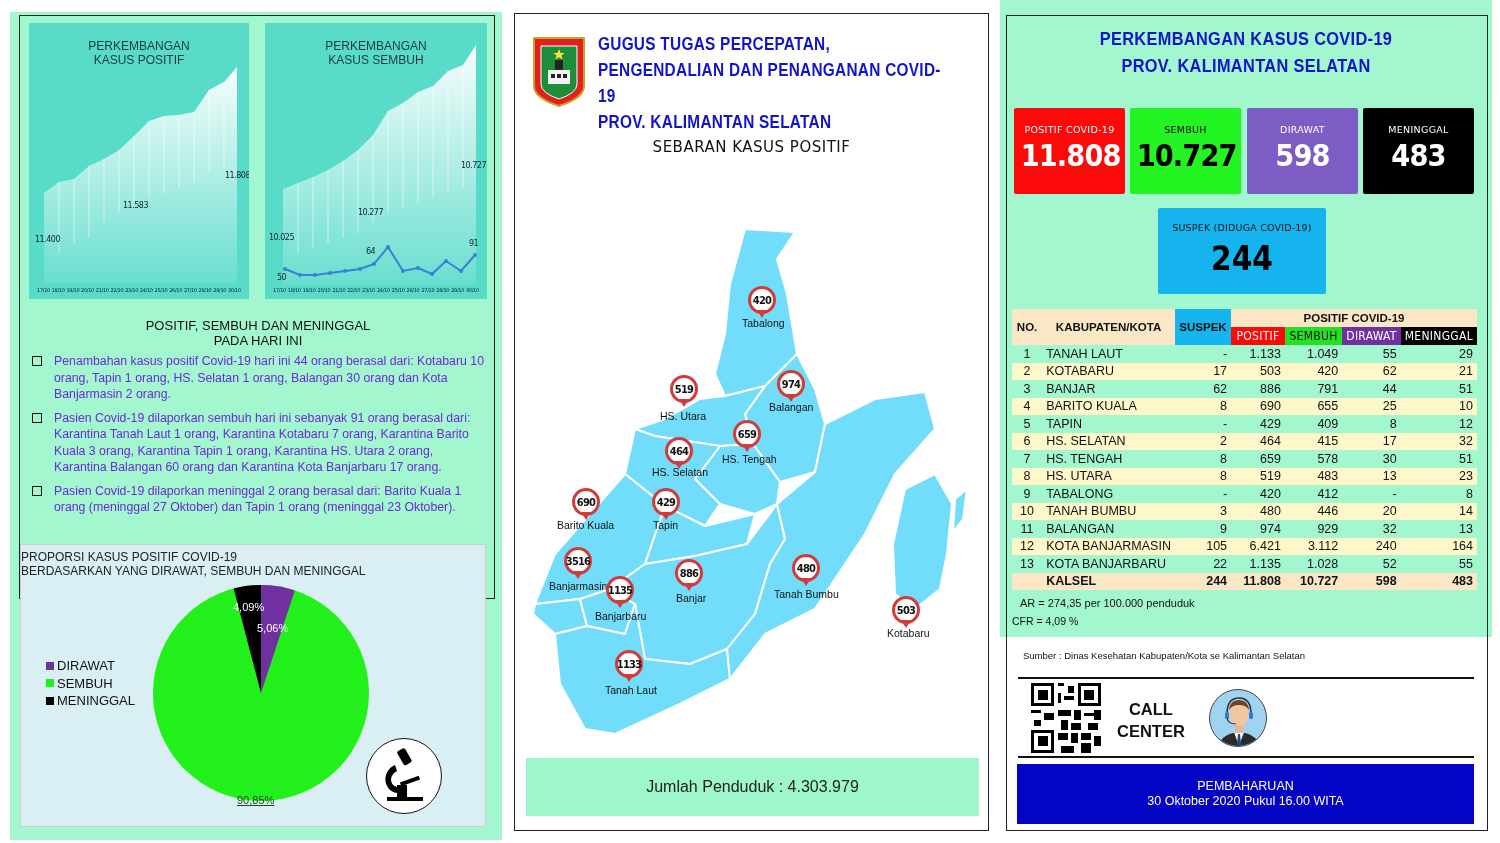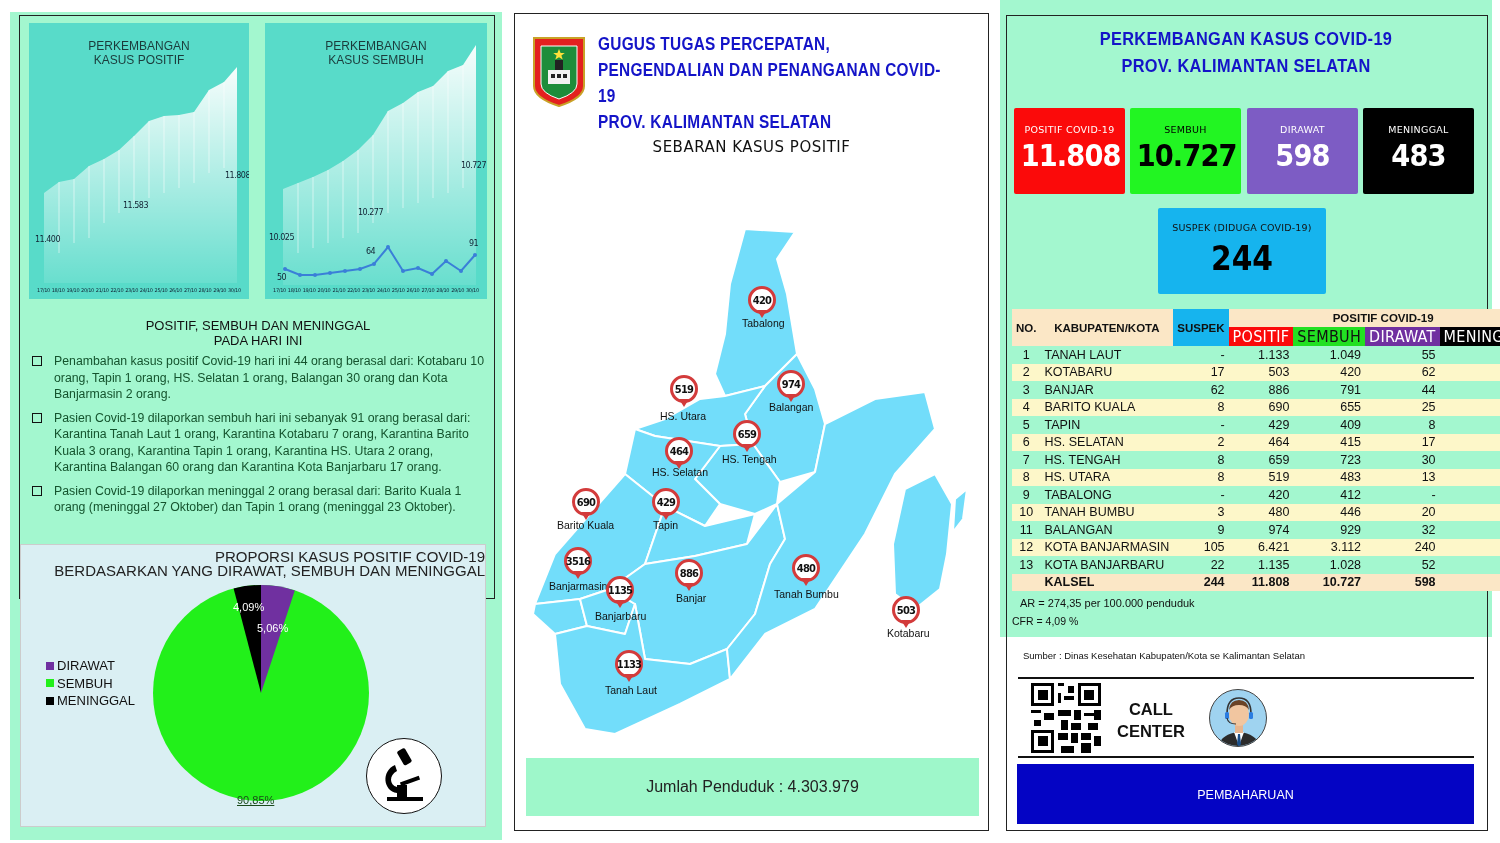"POSITIF" #tbl .sub-h th { font-size: 16px -> 12px }
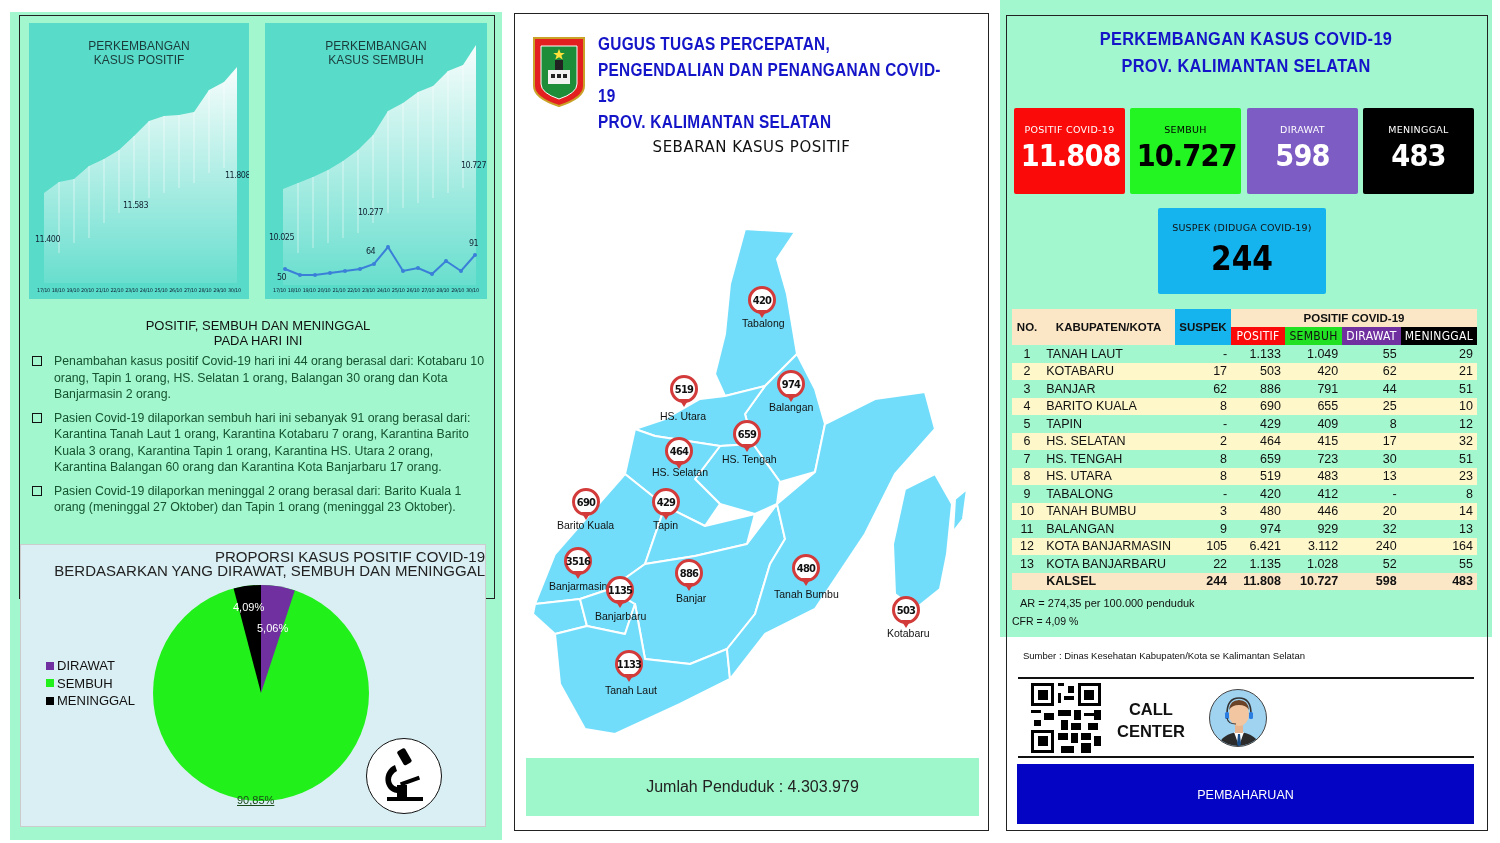"Penambahan kasus positif Covid-19 hari" #today li { color: #14532d -> #6d28d9 }
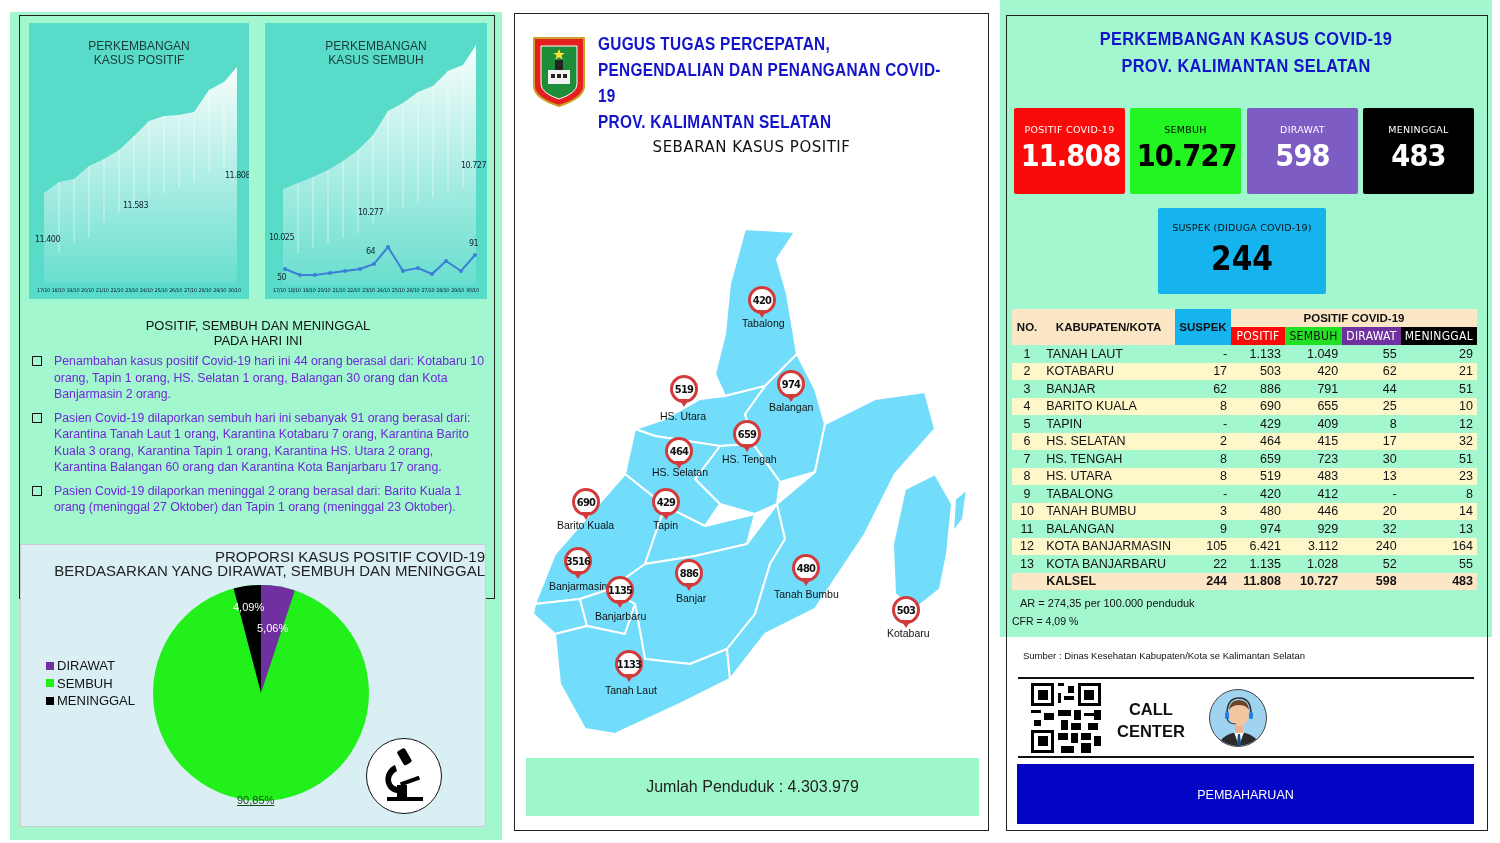"723" td.num { text: 723 -> 578 }
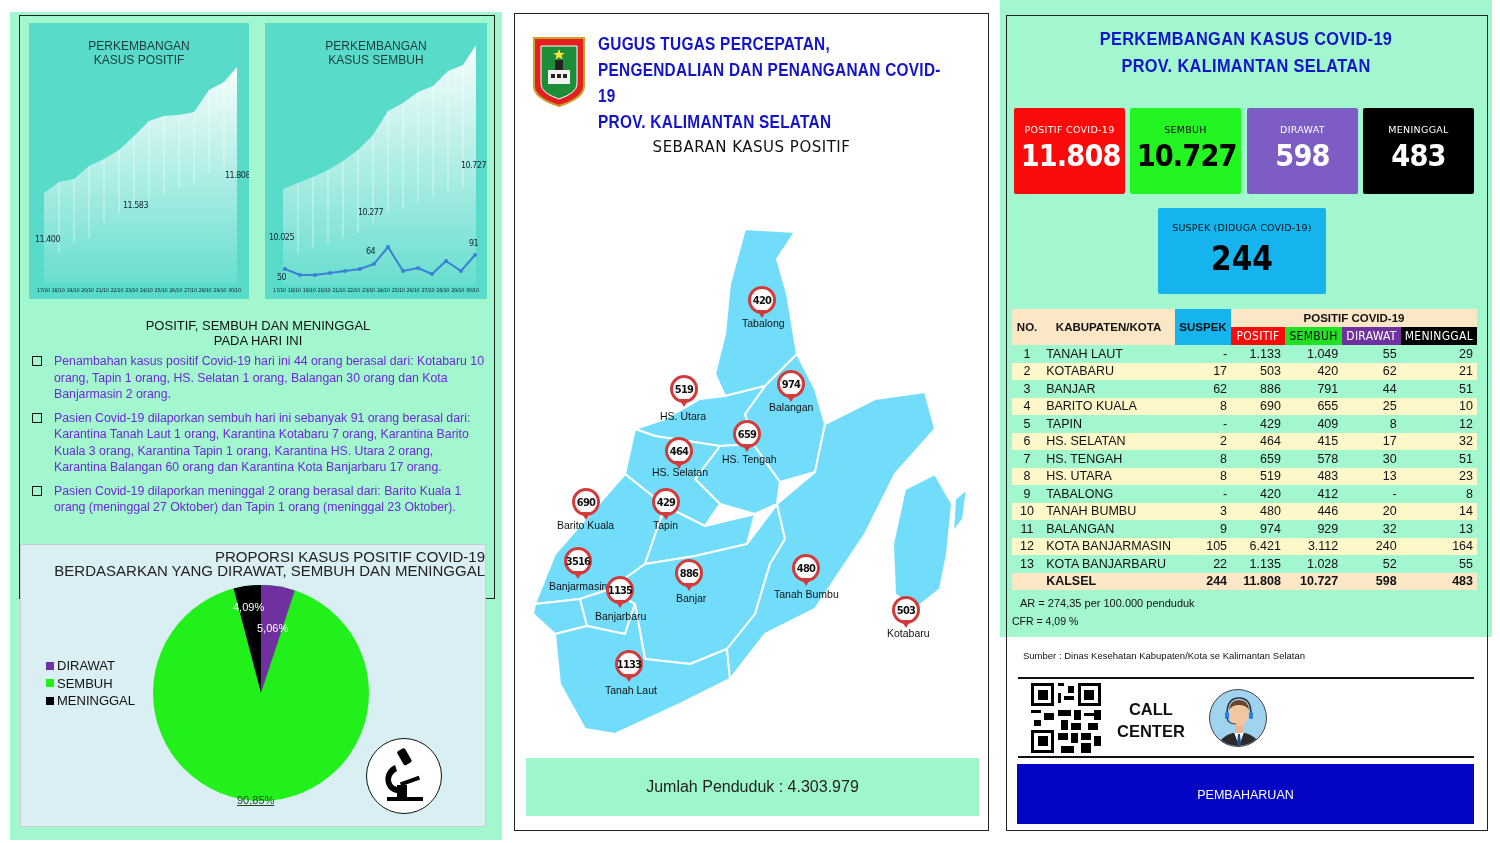"PROPORSI KASUS POSITIF COVID-19" #pie-box .ph { font-size: 15px -> 12px; margin-left: 21px -> none; text-align: right -> left }
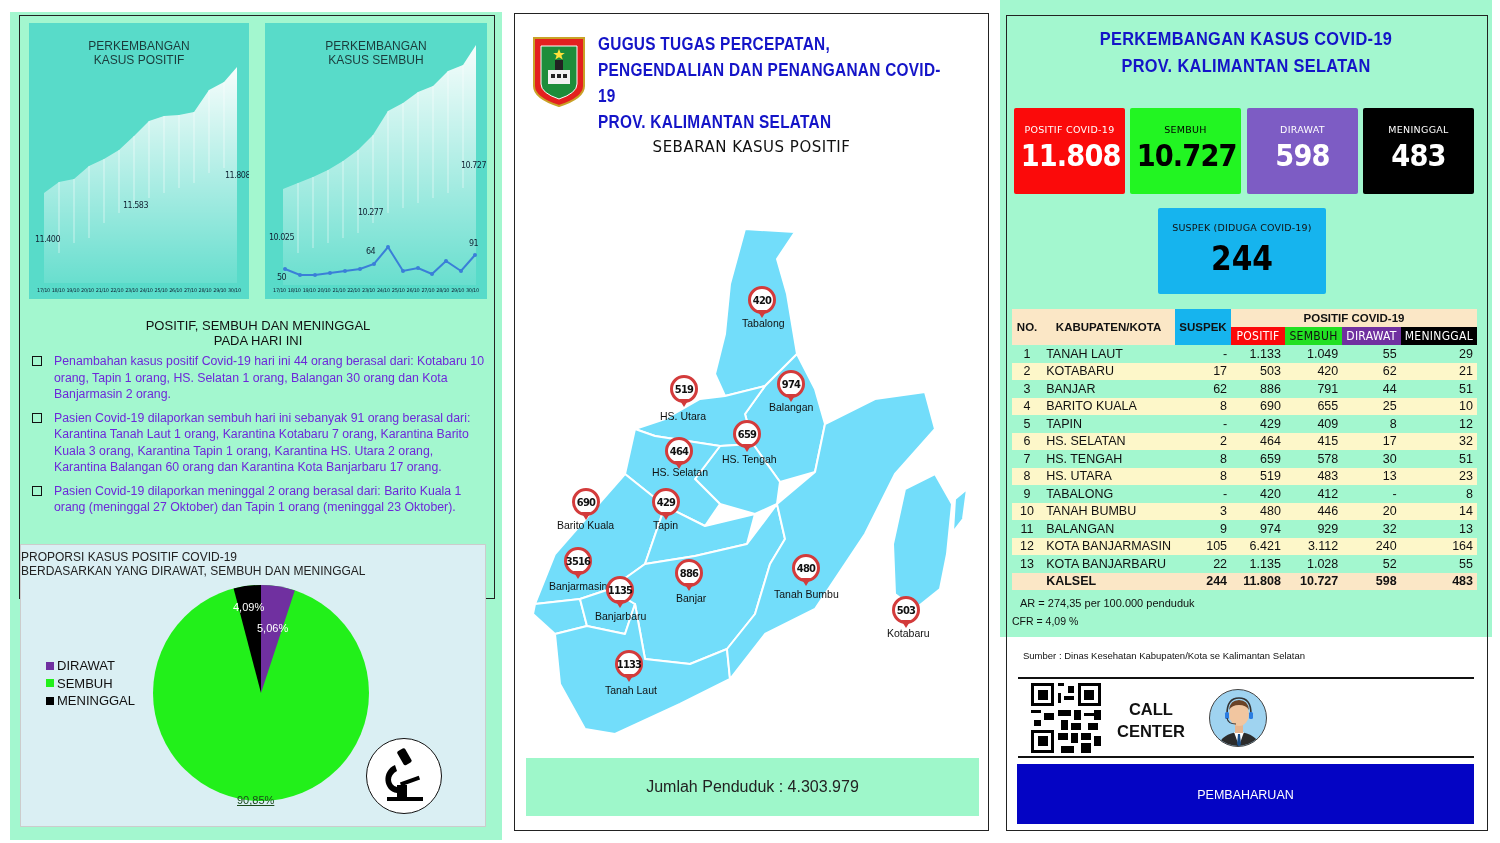"PEMBAHARUAN" #upd { padding-top: 24px -> 15px }
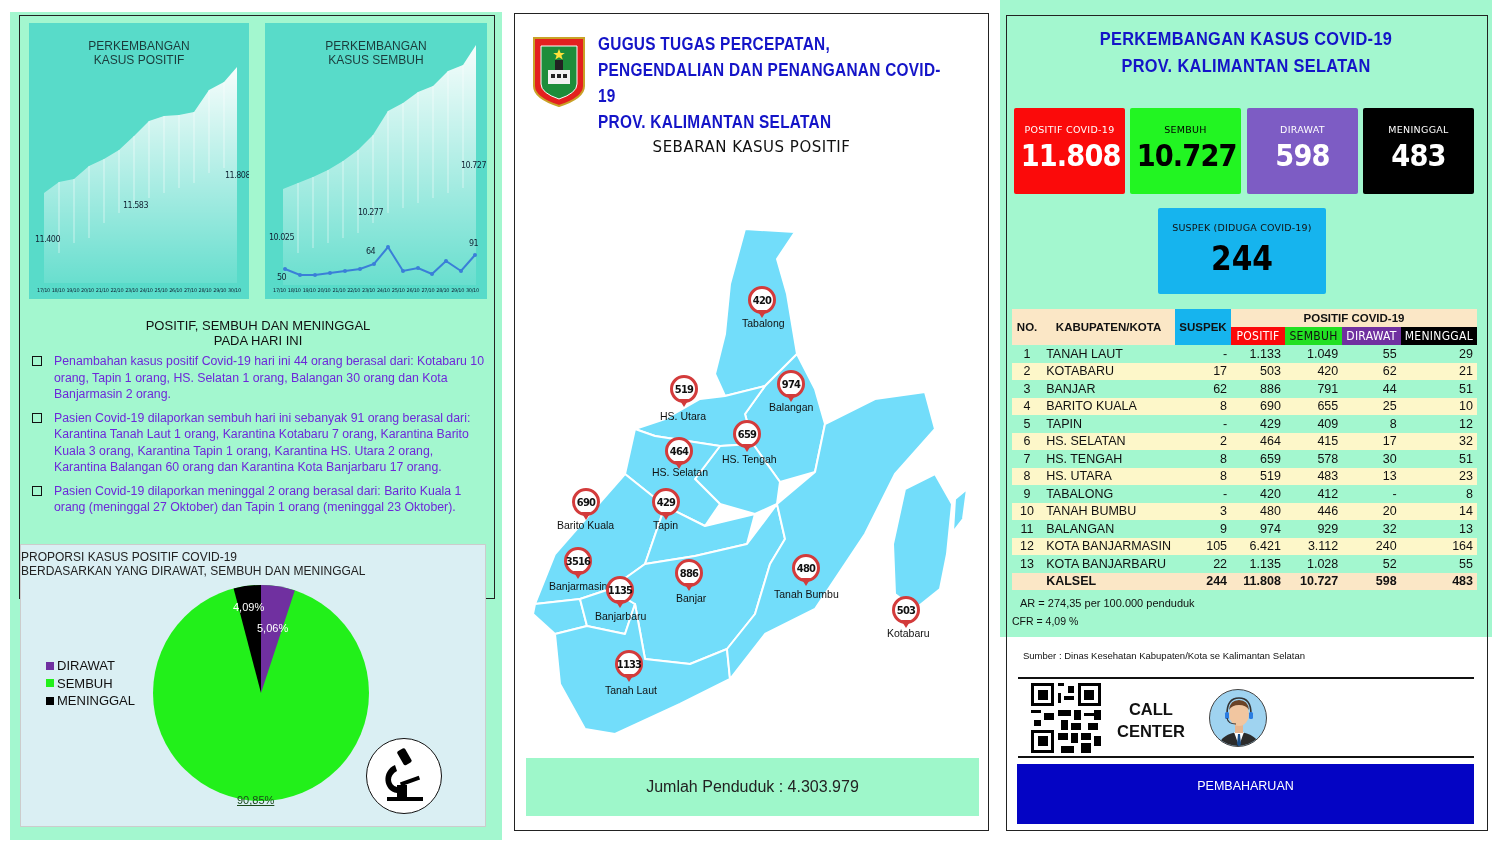"30 Oktober 2020 Pukul 16.00" div { html: none -> <div>30 Oktober 2020 Pukul 16.00 WITA</div> }
